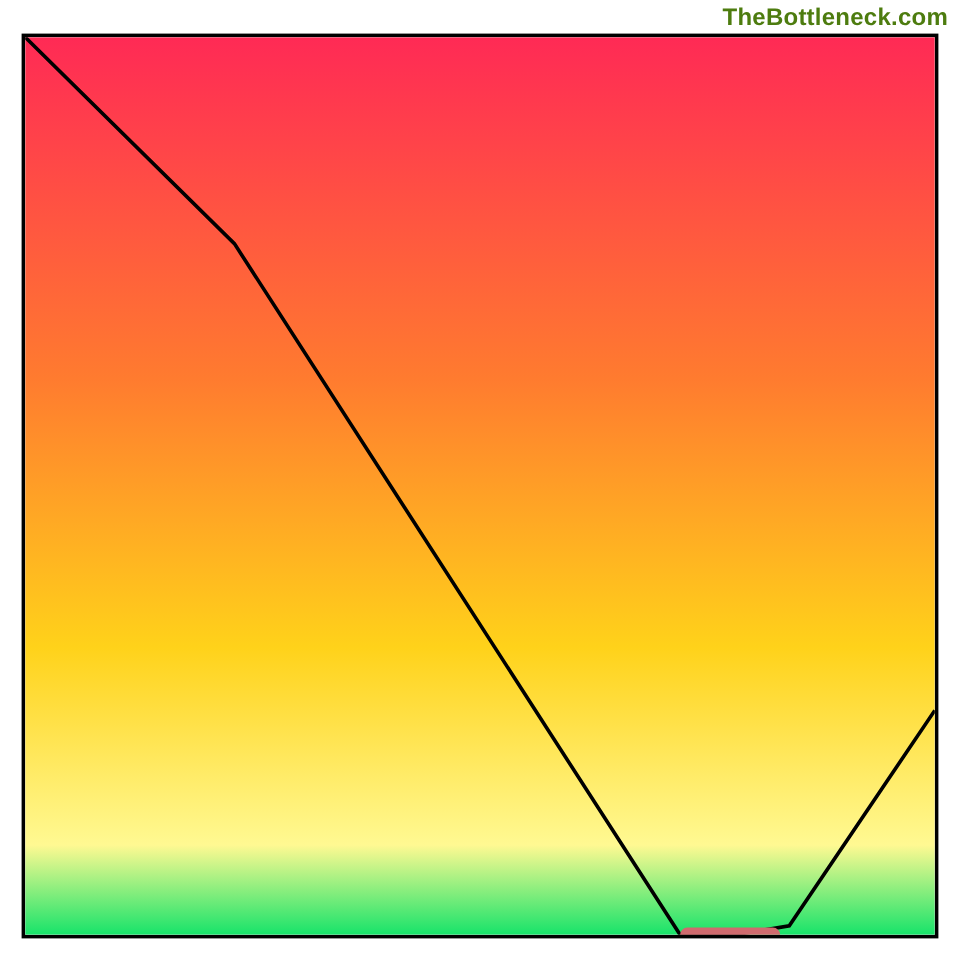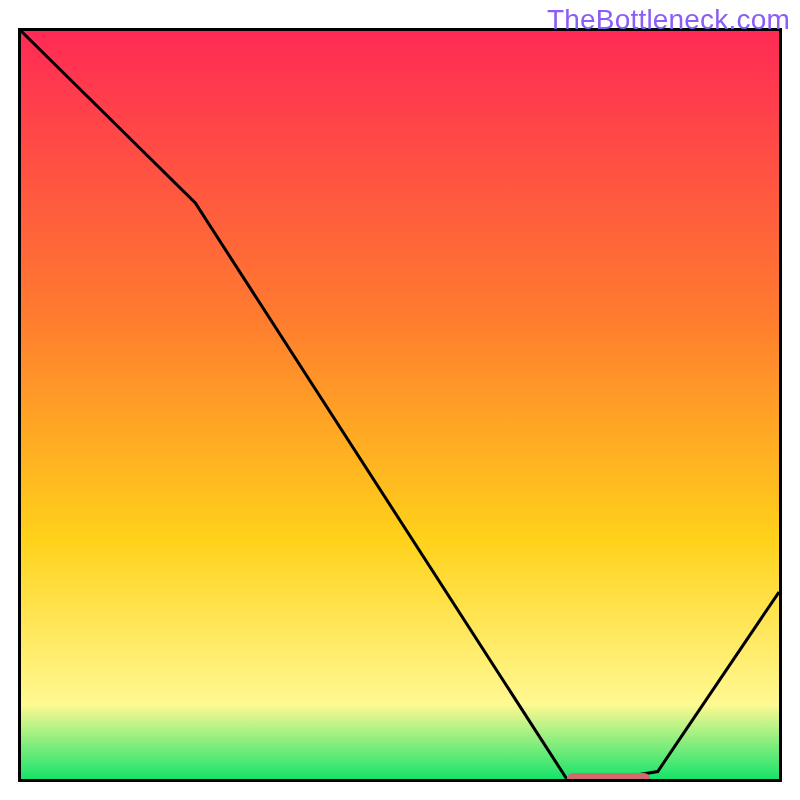"TheBottleneck.com" .watermark { color: #8b5cf6 -> #4d7c0f; font-size: 28px -> 20px; font-weight: 400 -> 700 }
